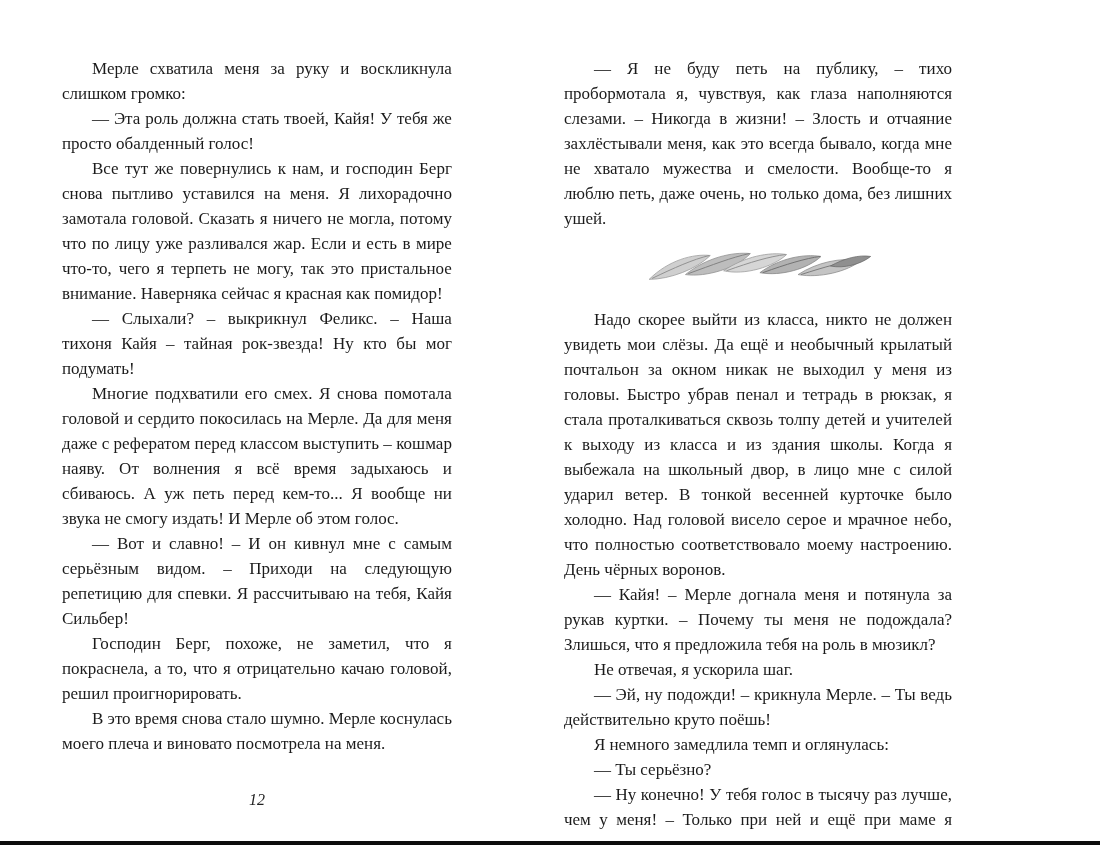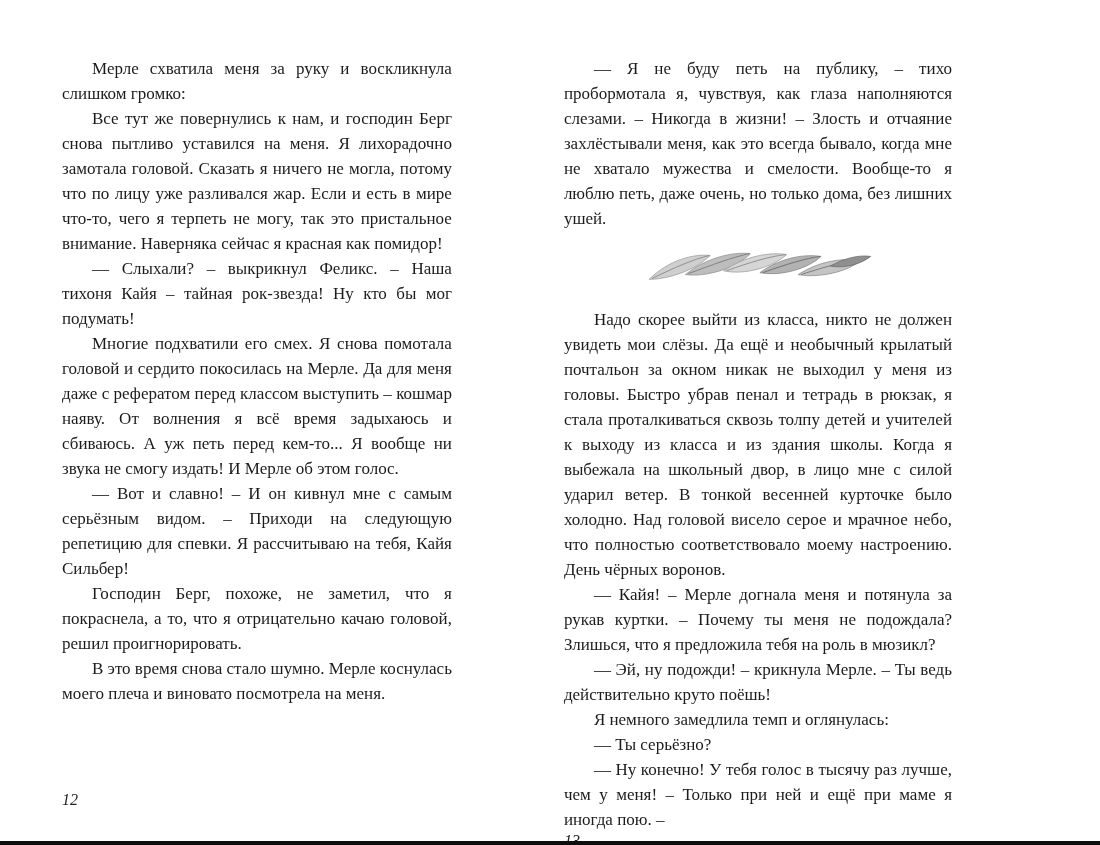"— Эта роль должна стать" p { html: none -> <p>— Эта роль должна стать твоей, Кайя! У тебя же просто обалденный голос!</p> }
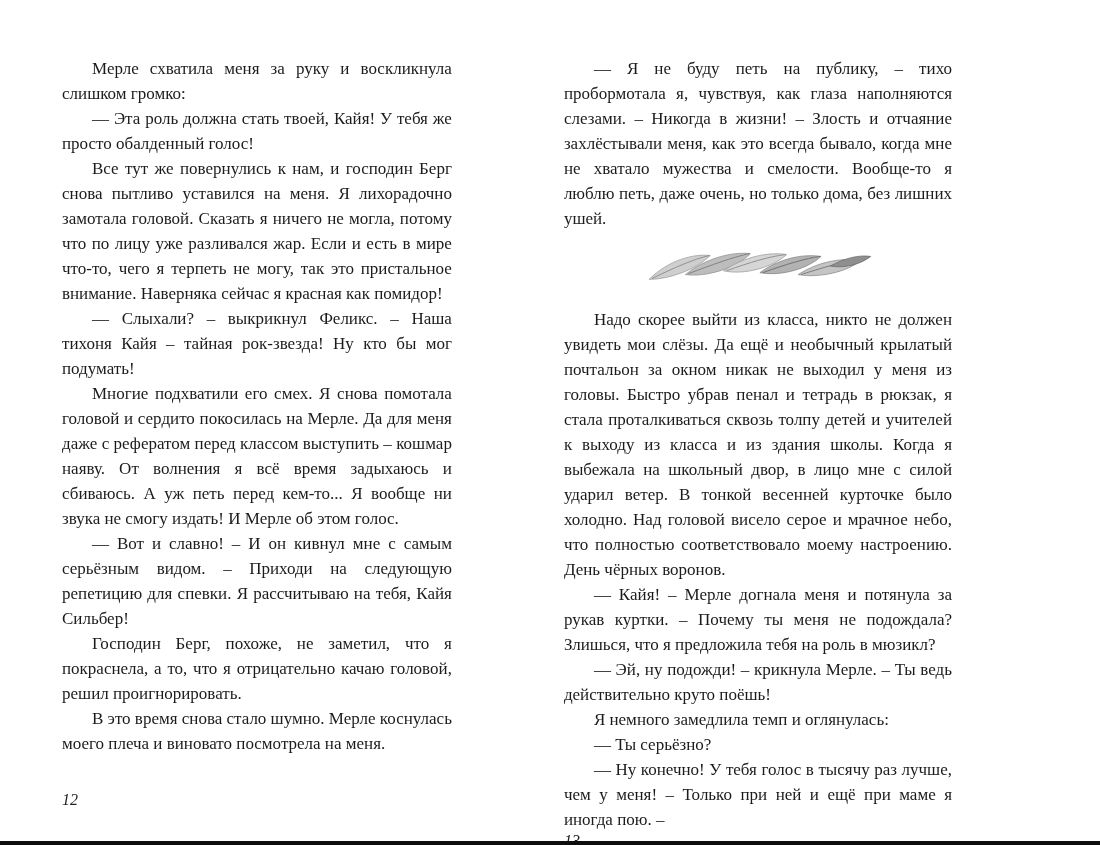"Не отвечая, я ускорила шаг." p { html: none -> <p>Не отвечая, я ускорила шаг.</p> }
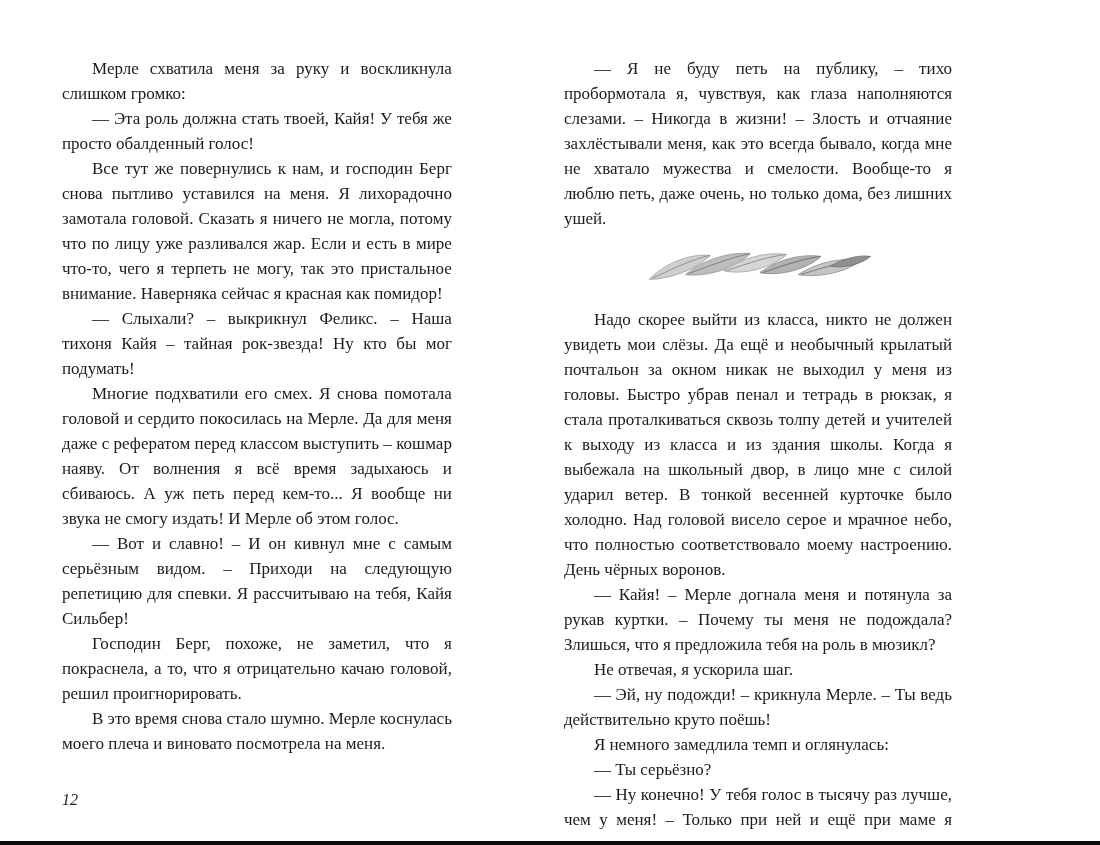"12" .page-number { text-align: none -> center }
